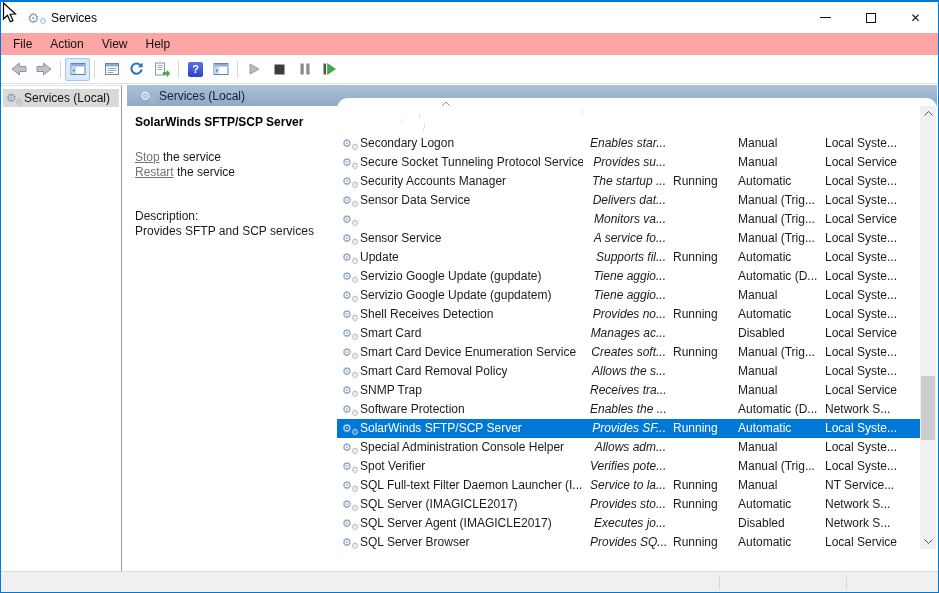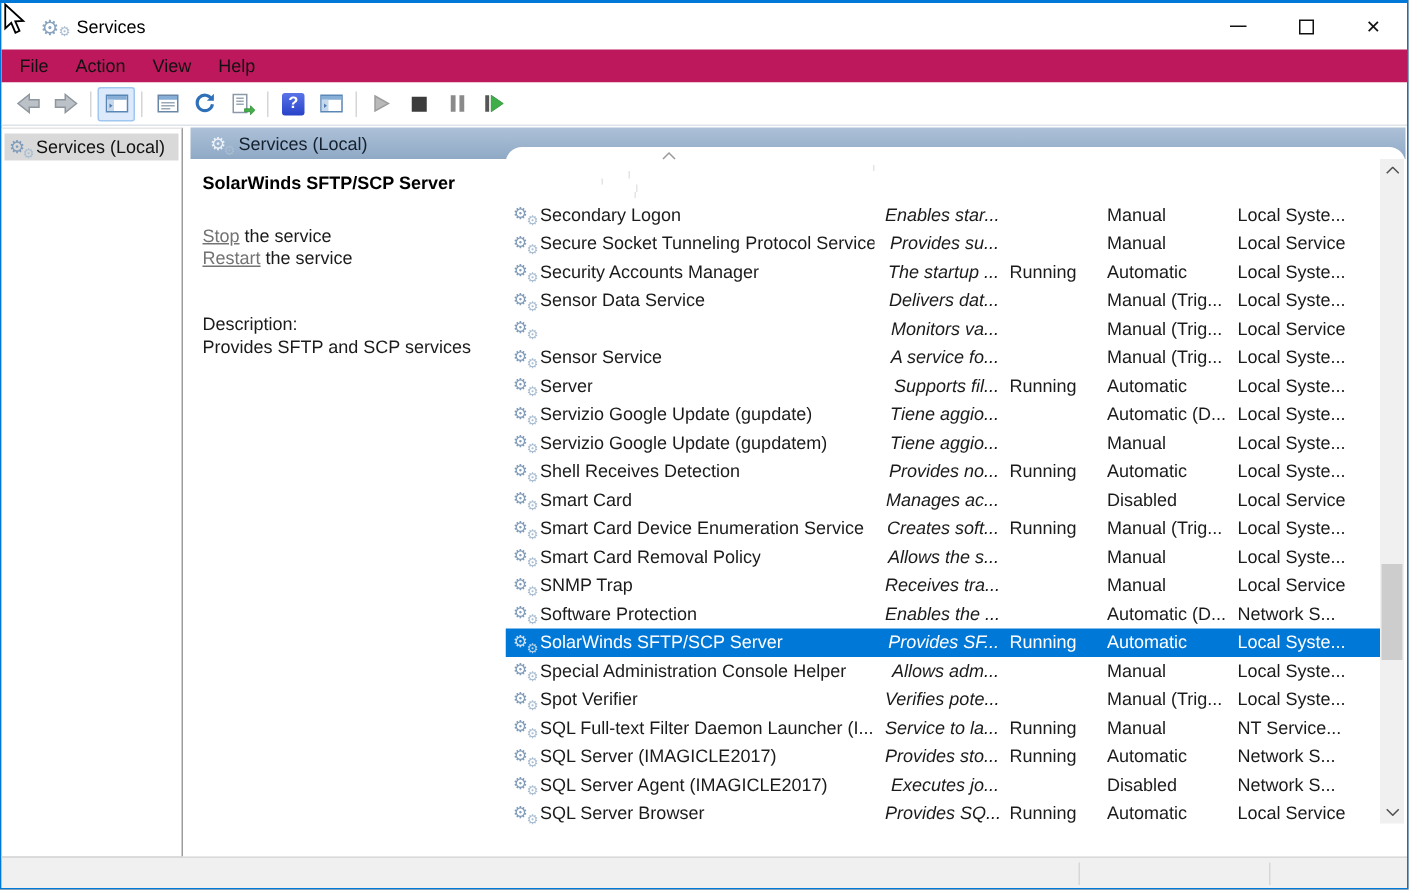"File" .menubar { background: #be185d -> #fca5a5 }
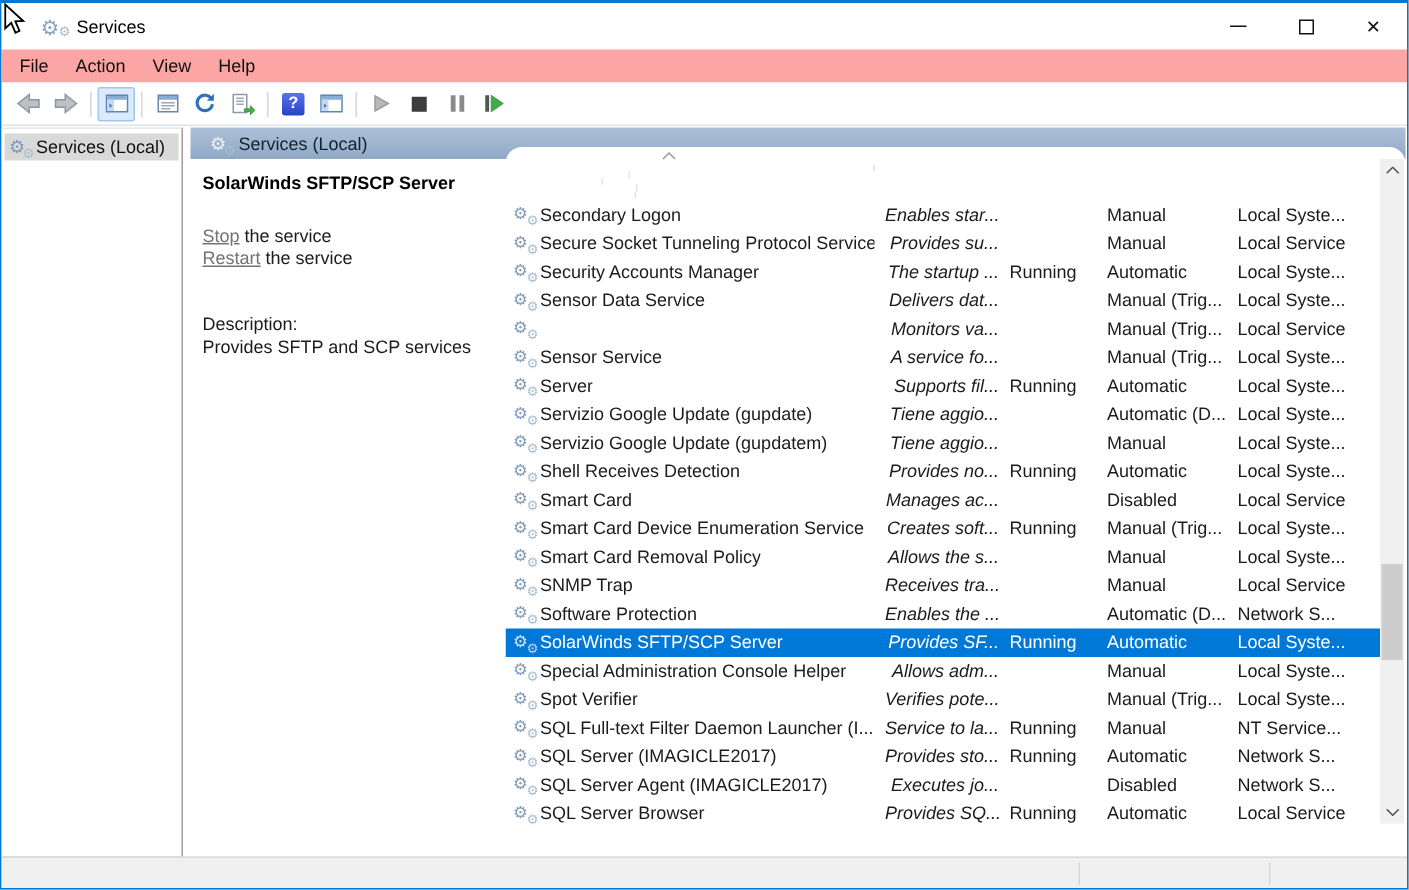"Server" span.nm { text: Server -> Update }
